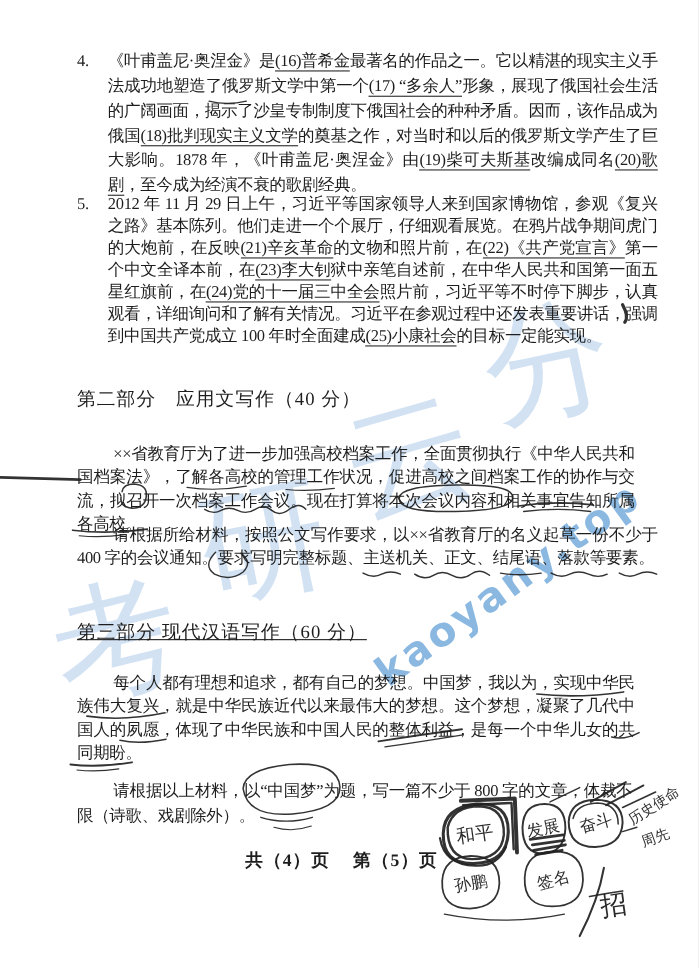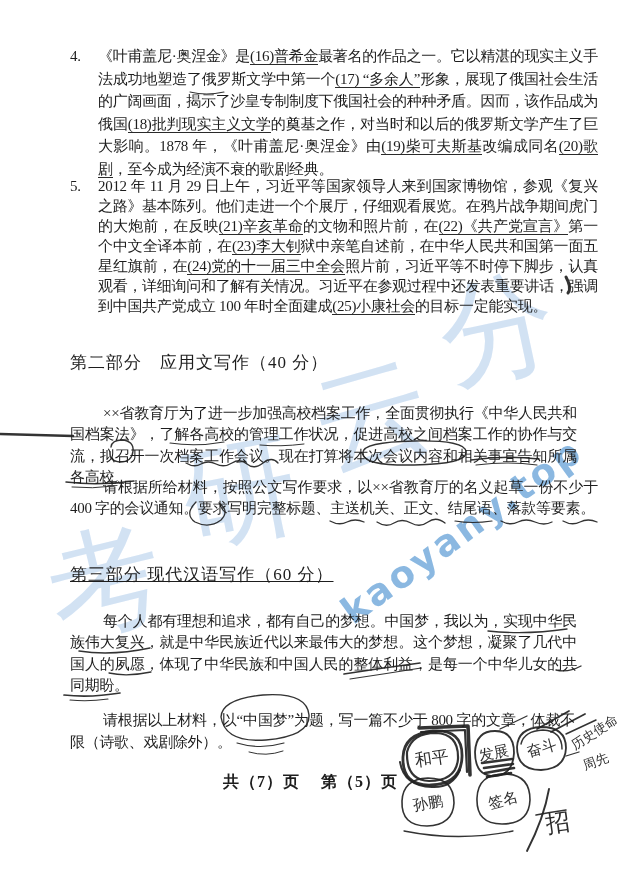"共（7）页" span { text: 7 -> 4 }
